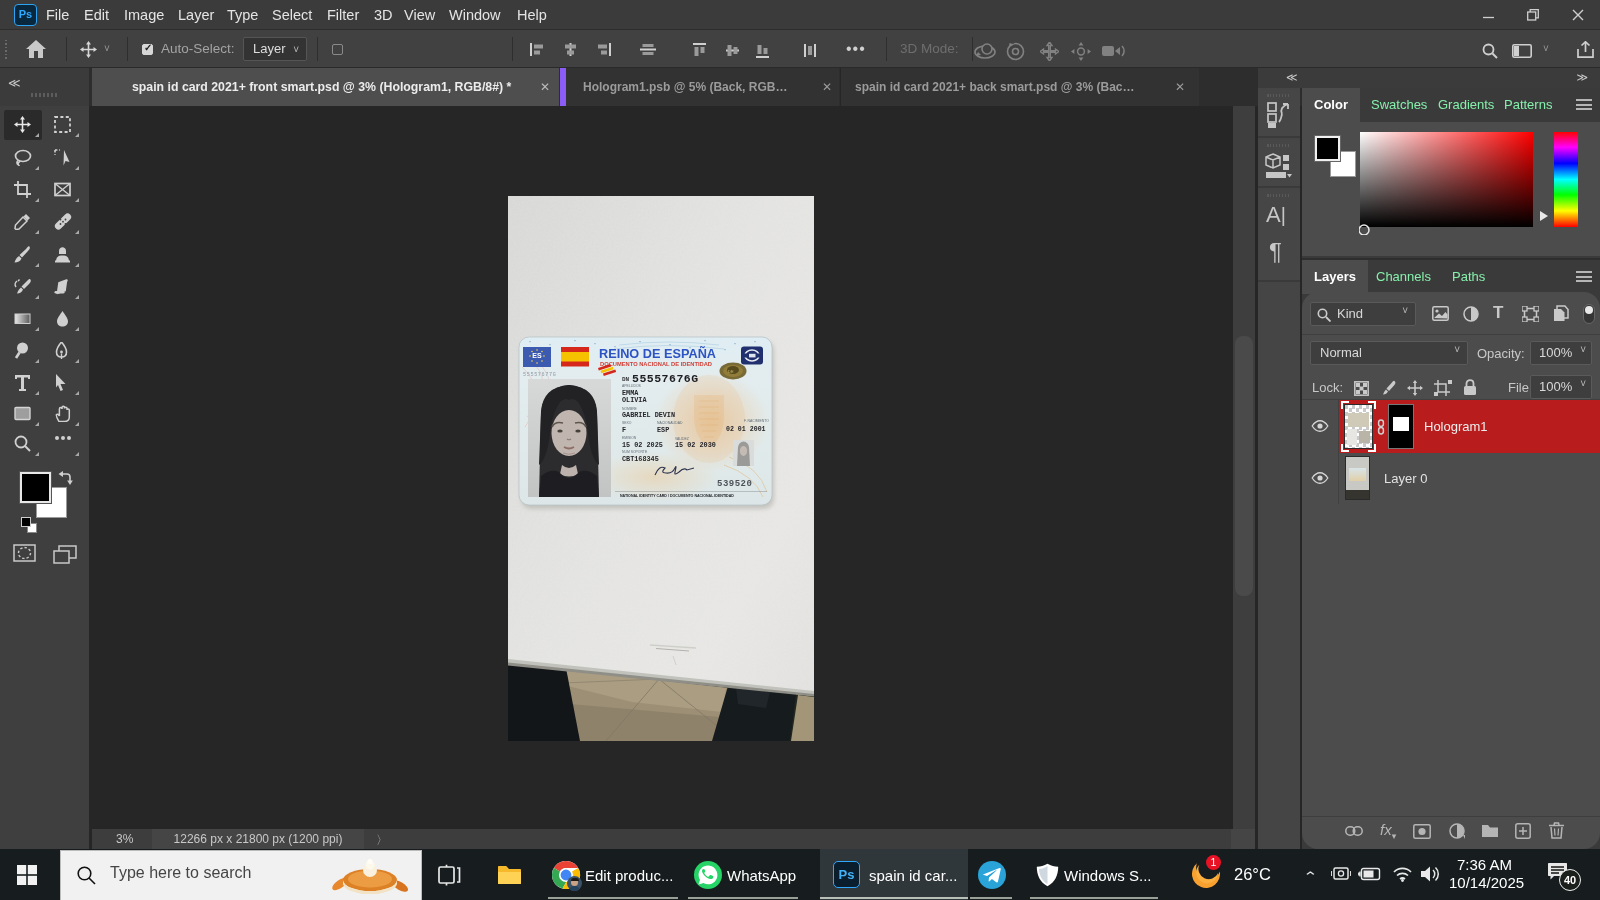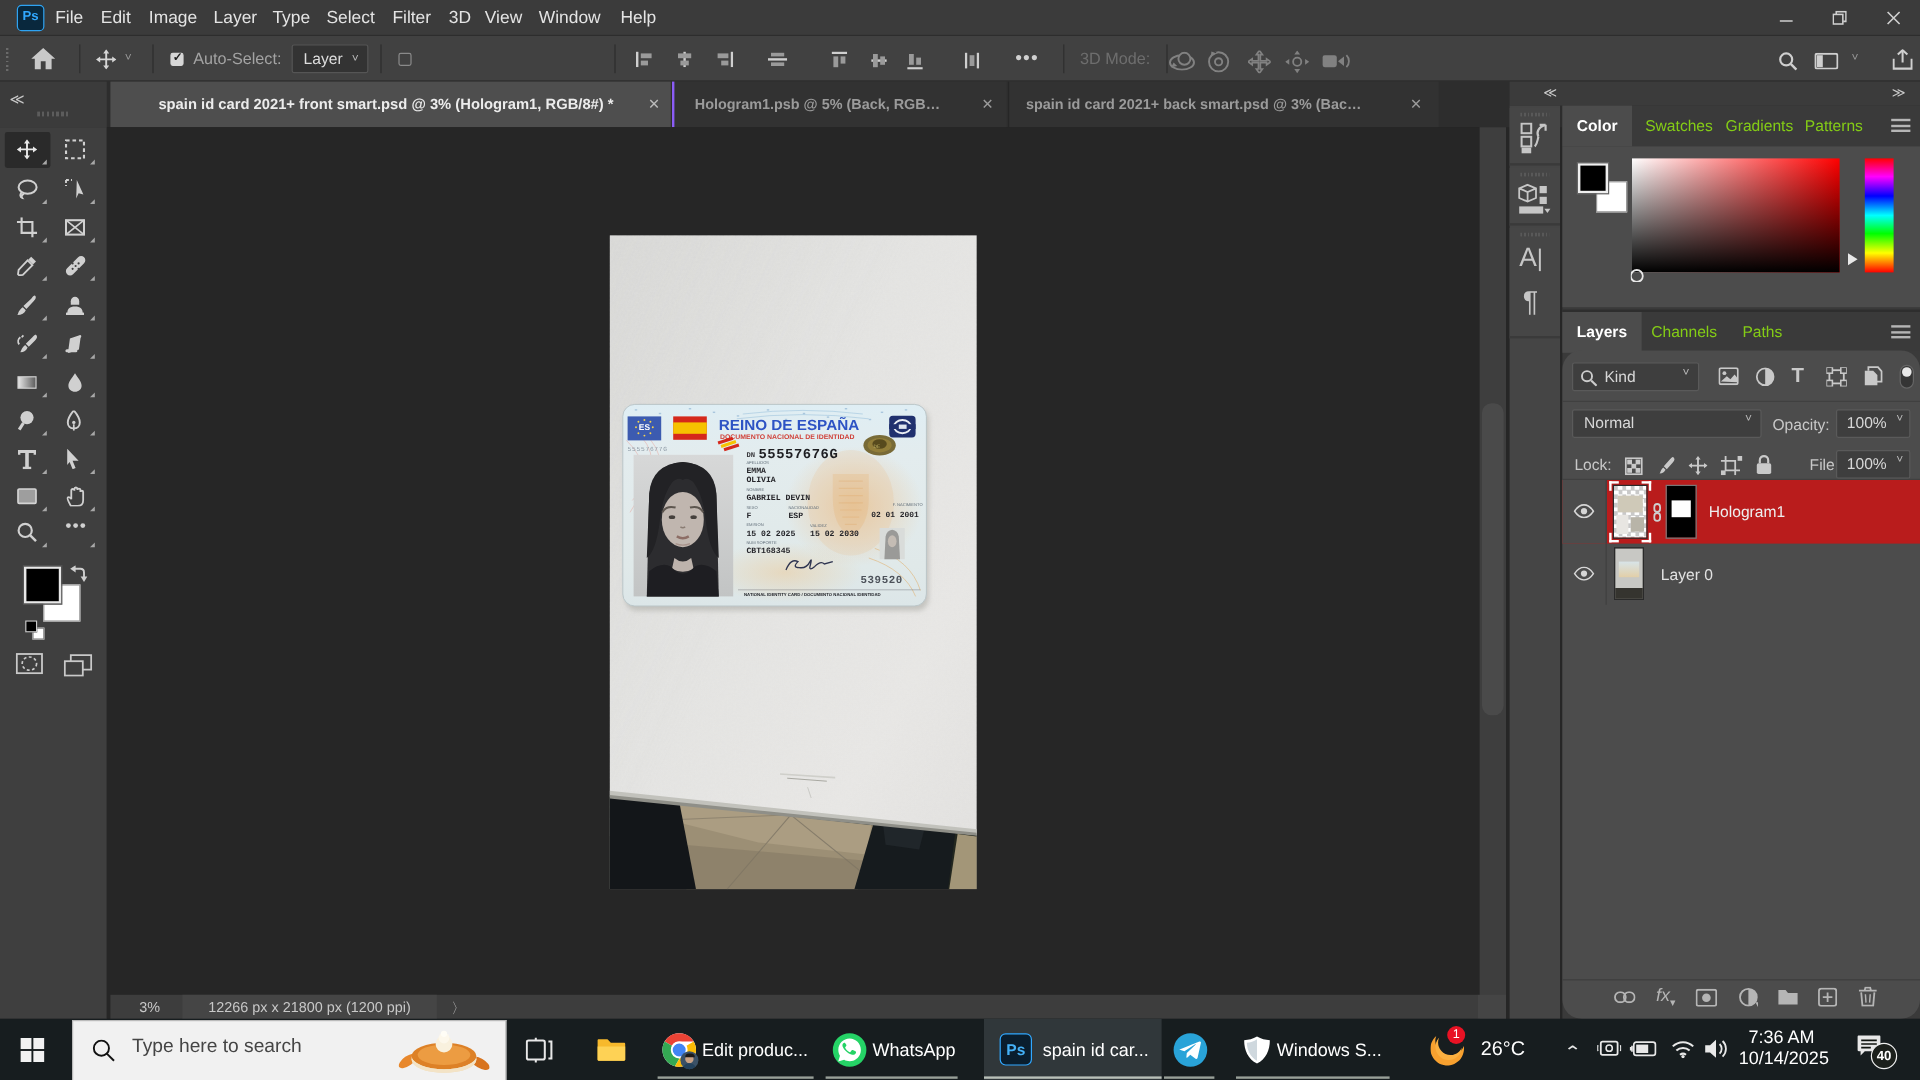"Hologram1.psb @ 5% (Back, RGB…" div.tab { border-left: 2px solid #8b5cf6 -> 6px solid #8b5cf6 }
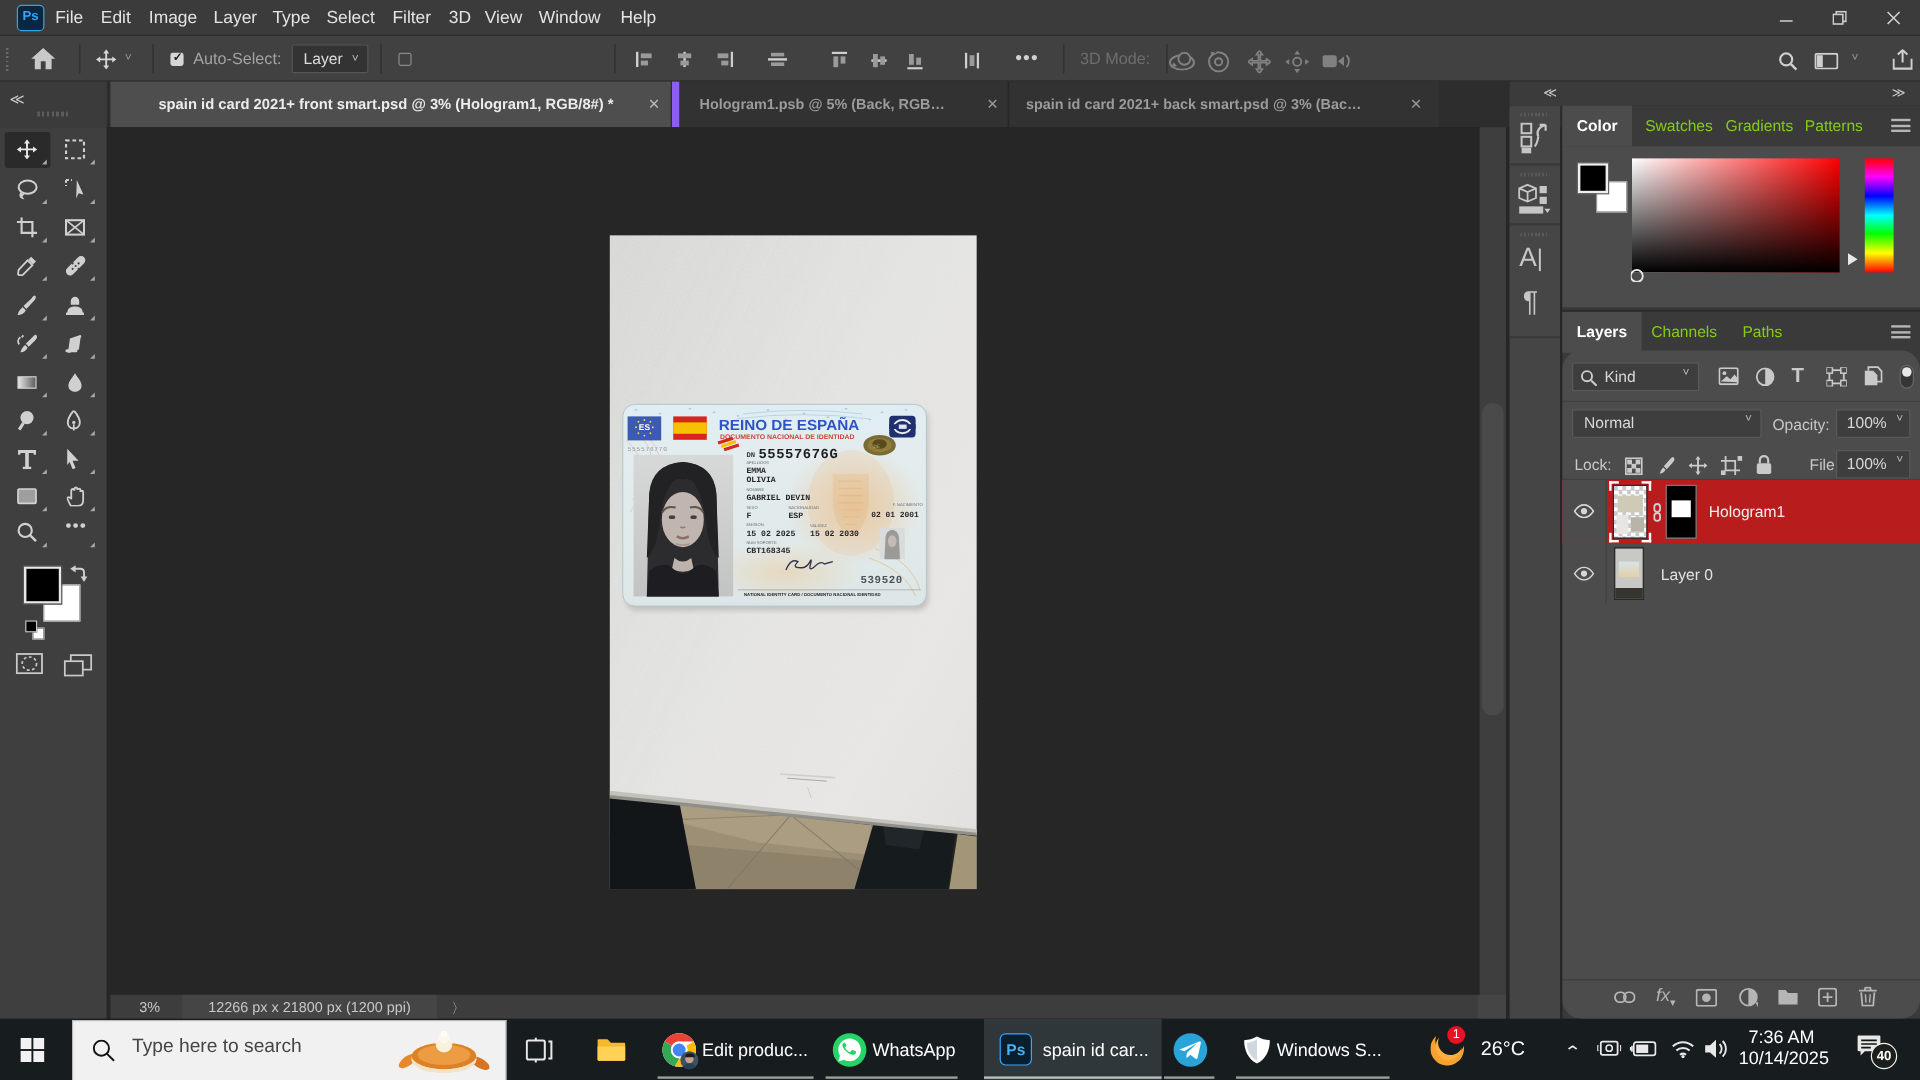"Swatches" .ptab { color: #84cc16 -> #86efac }
